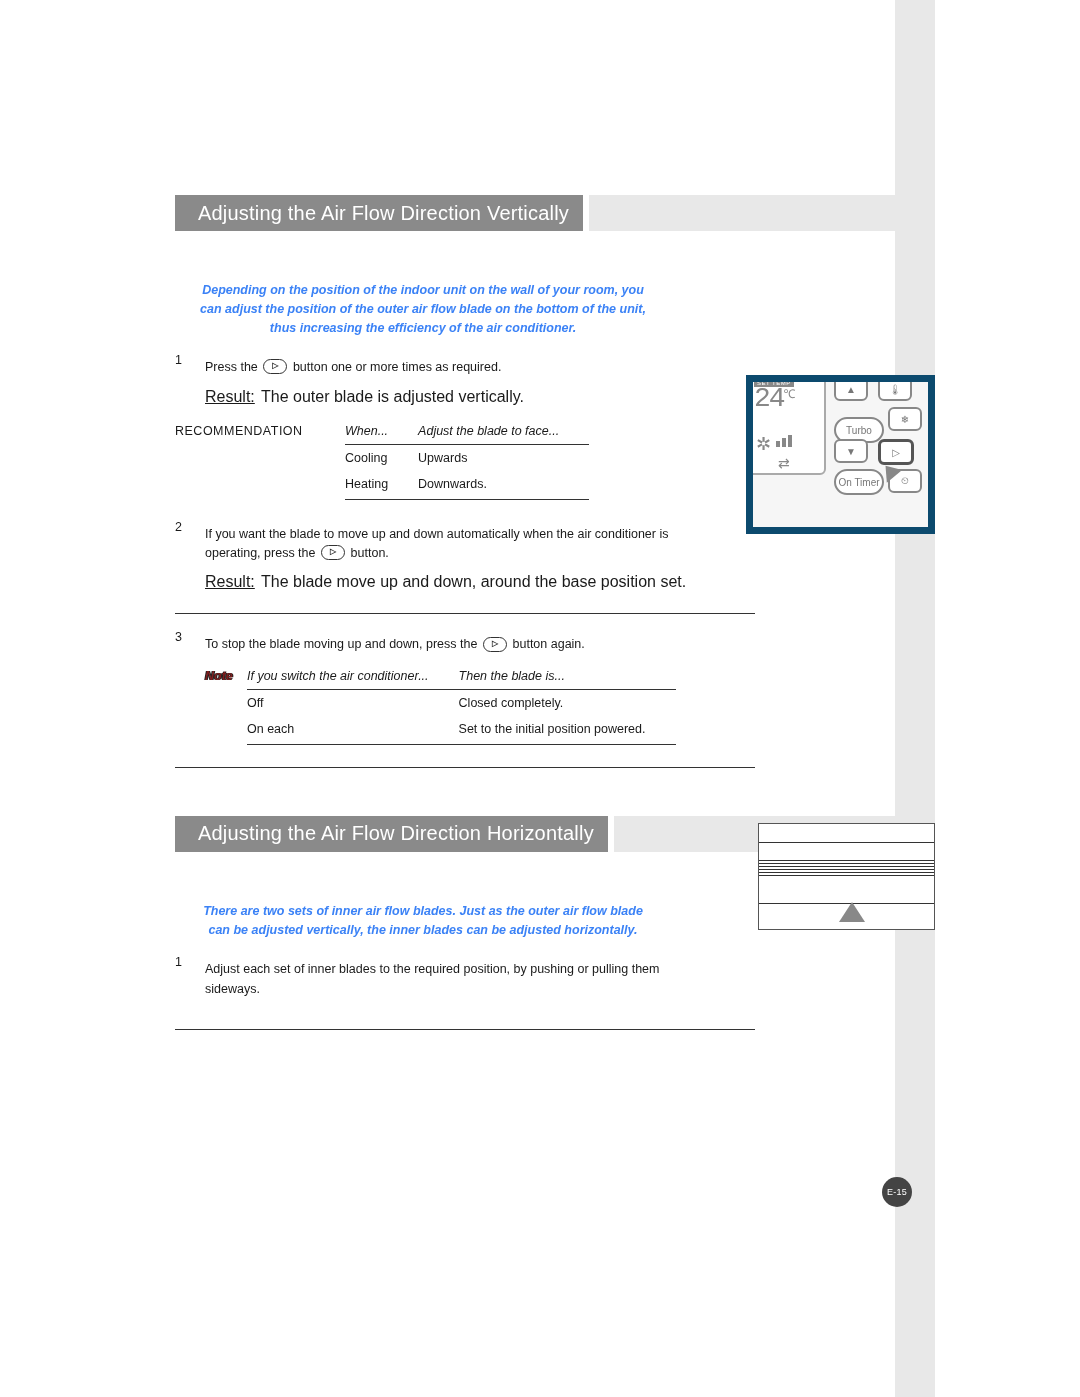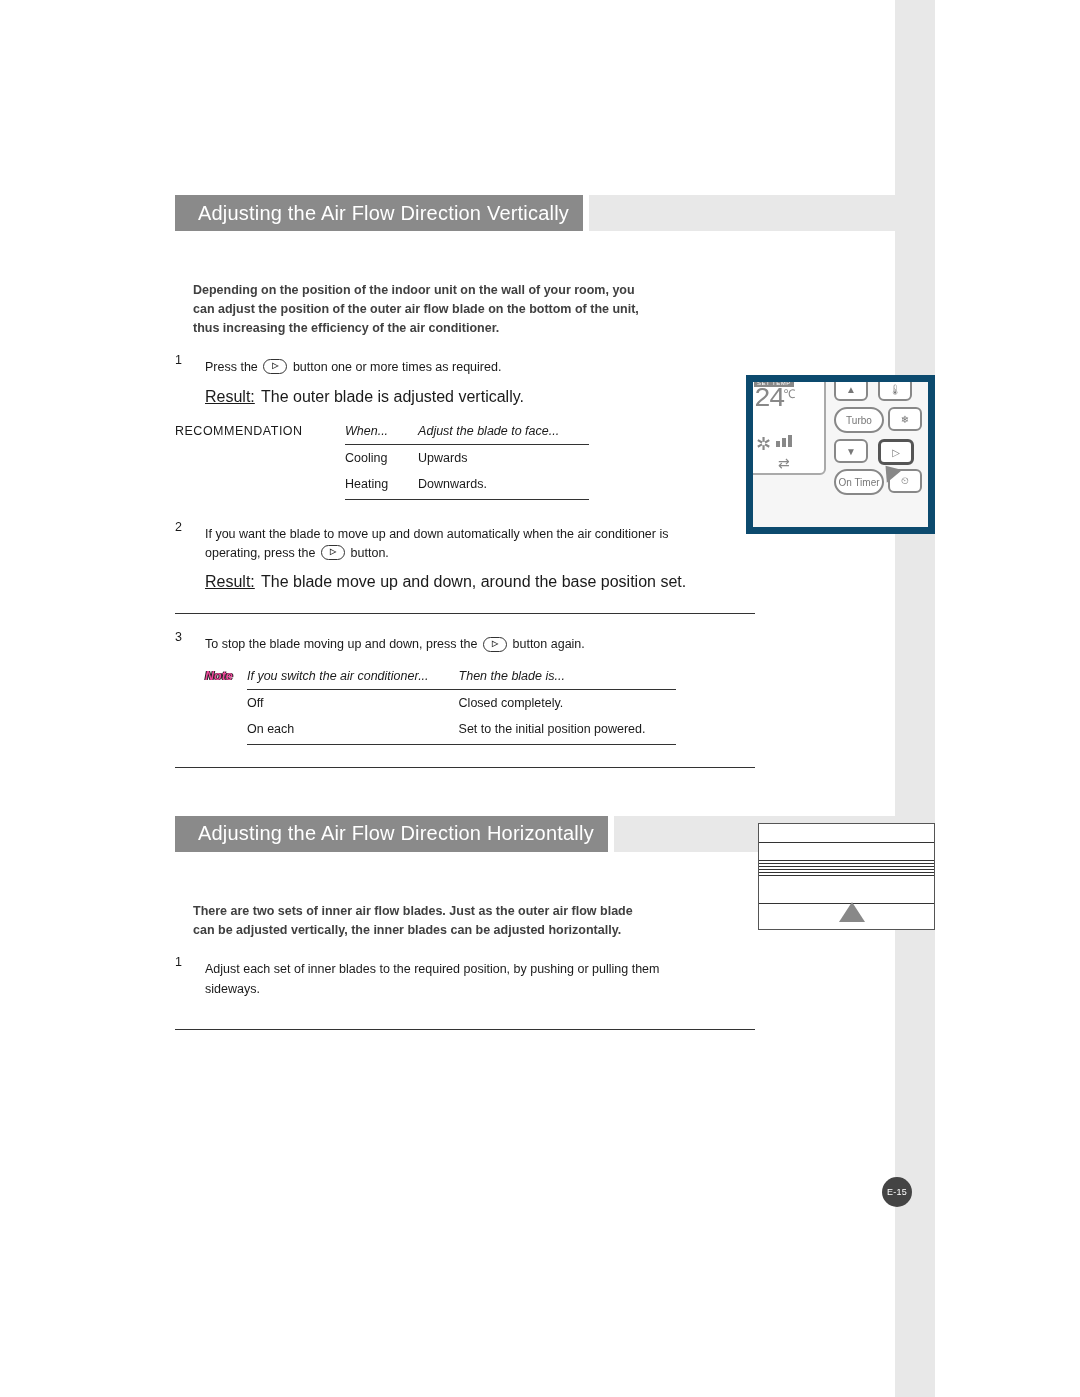"Depending on the position of" .intro { color: #404040 -> #3b82f6; font-style: none -> italic; text-align: none -> center }
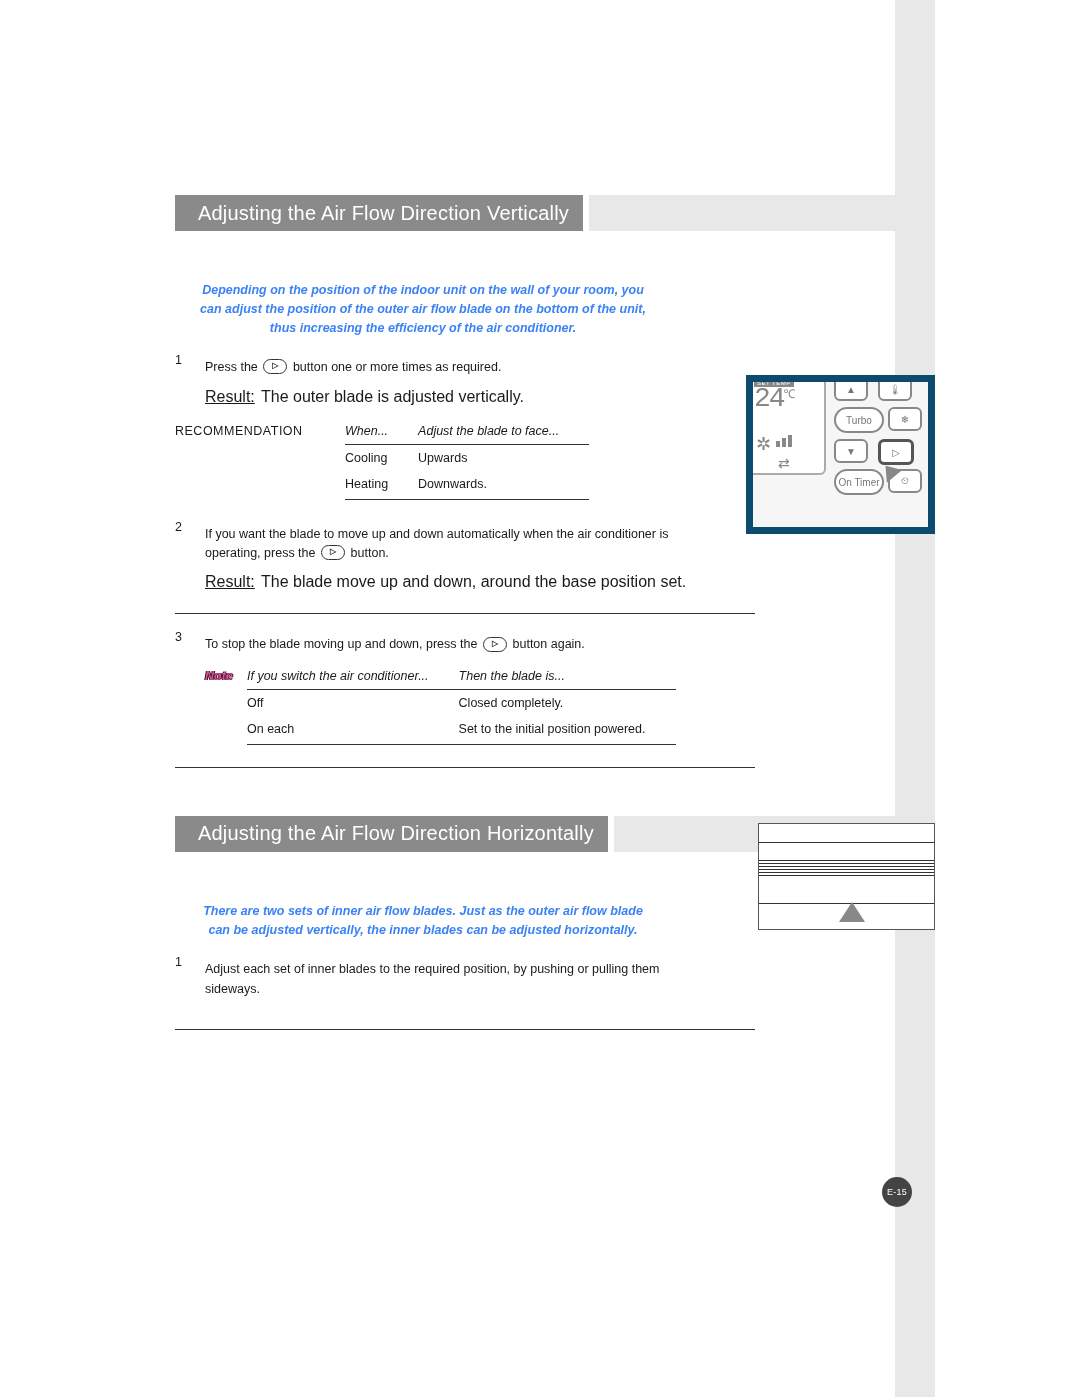"Turbo" div.btn { top: 40px -> 50px }
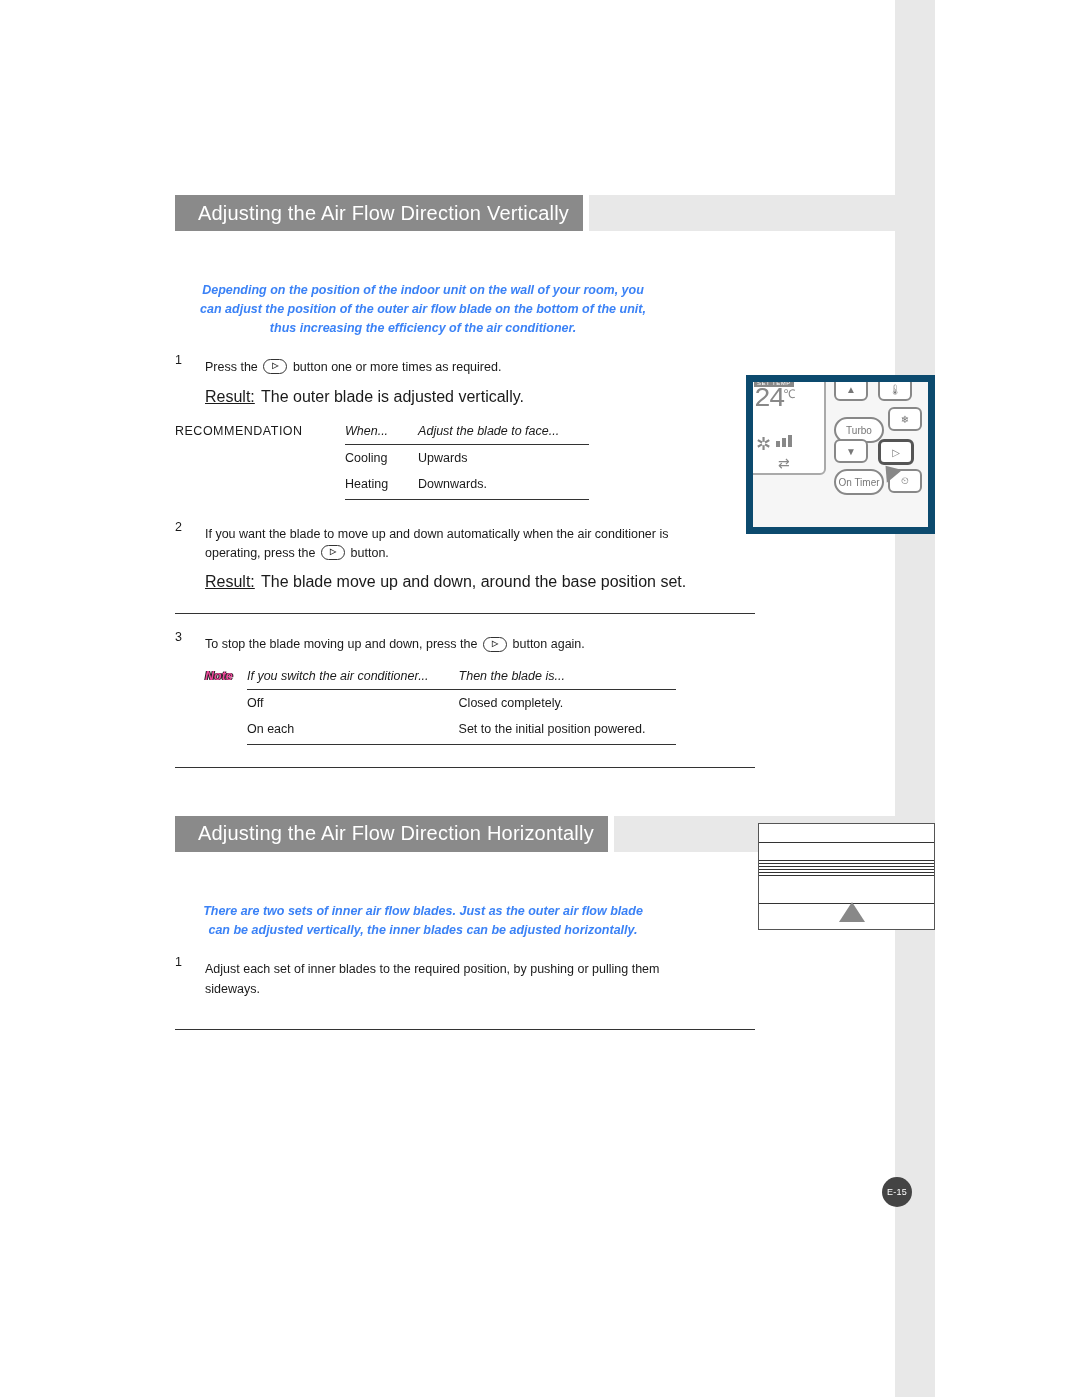"Note" .note-label { color: #ec4899 -> #7f1d1d }
